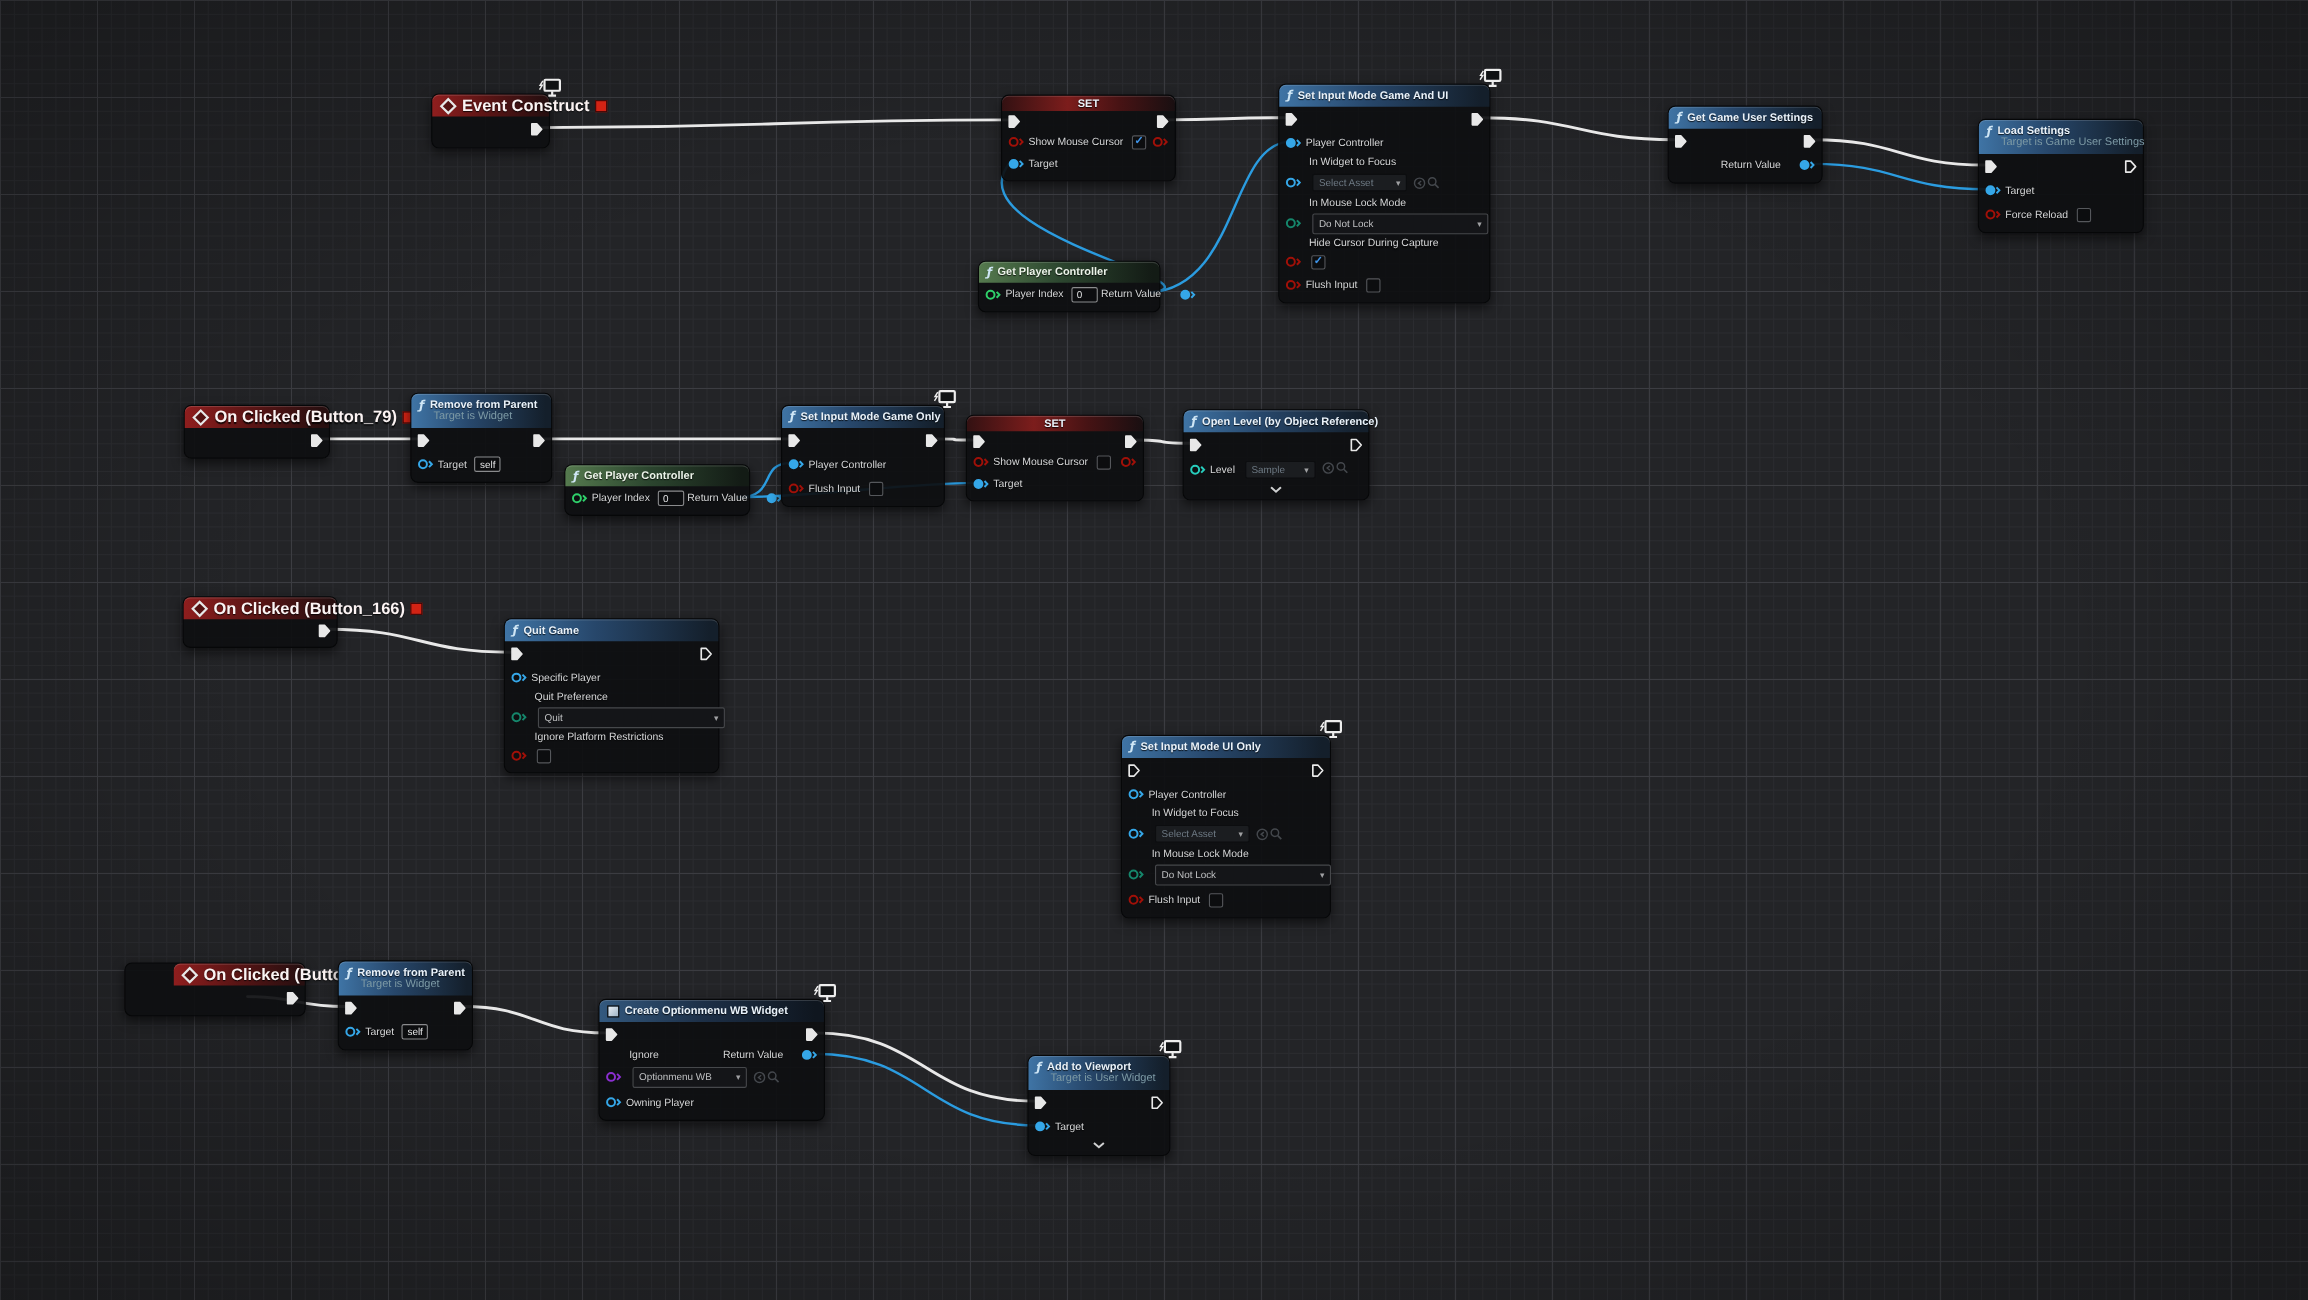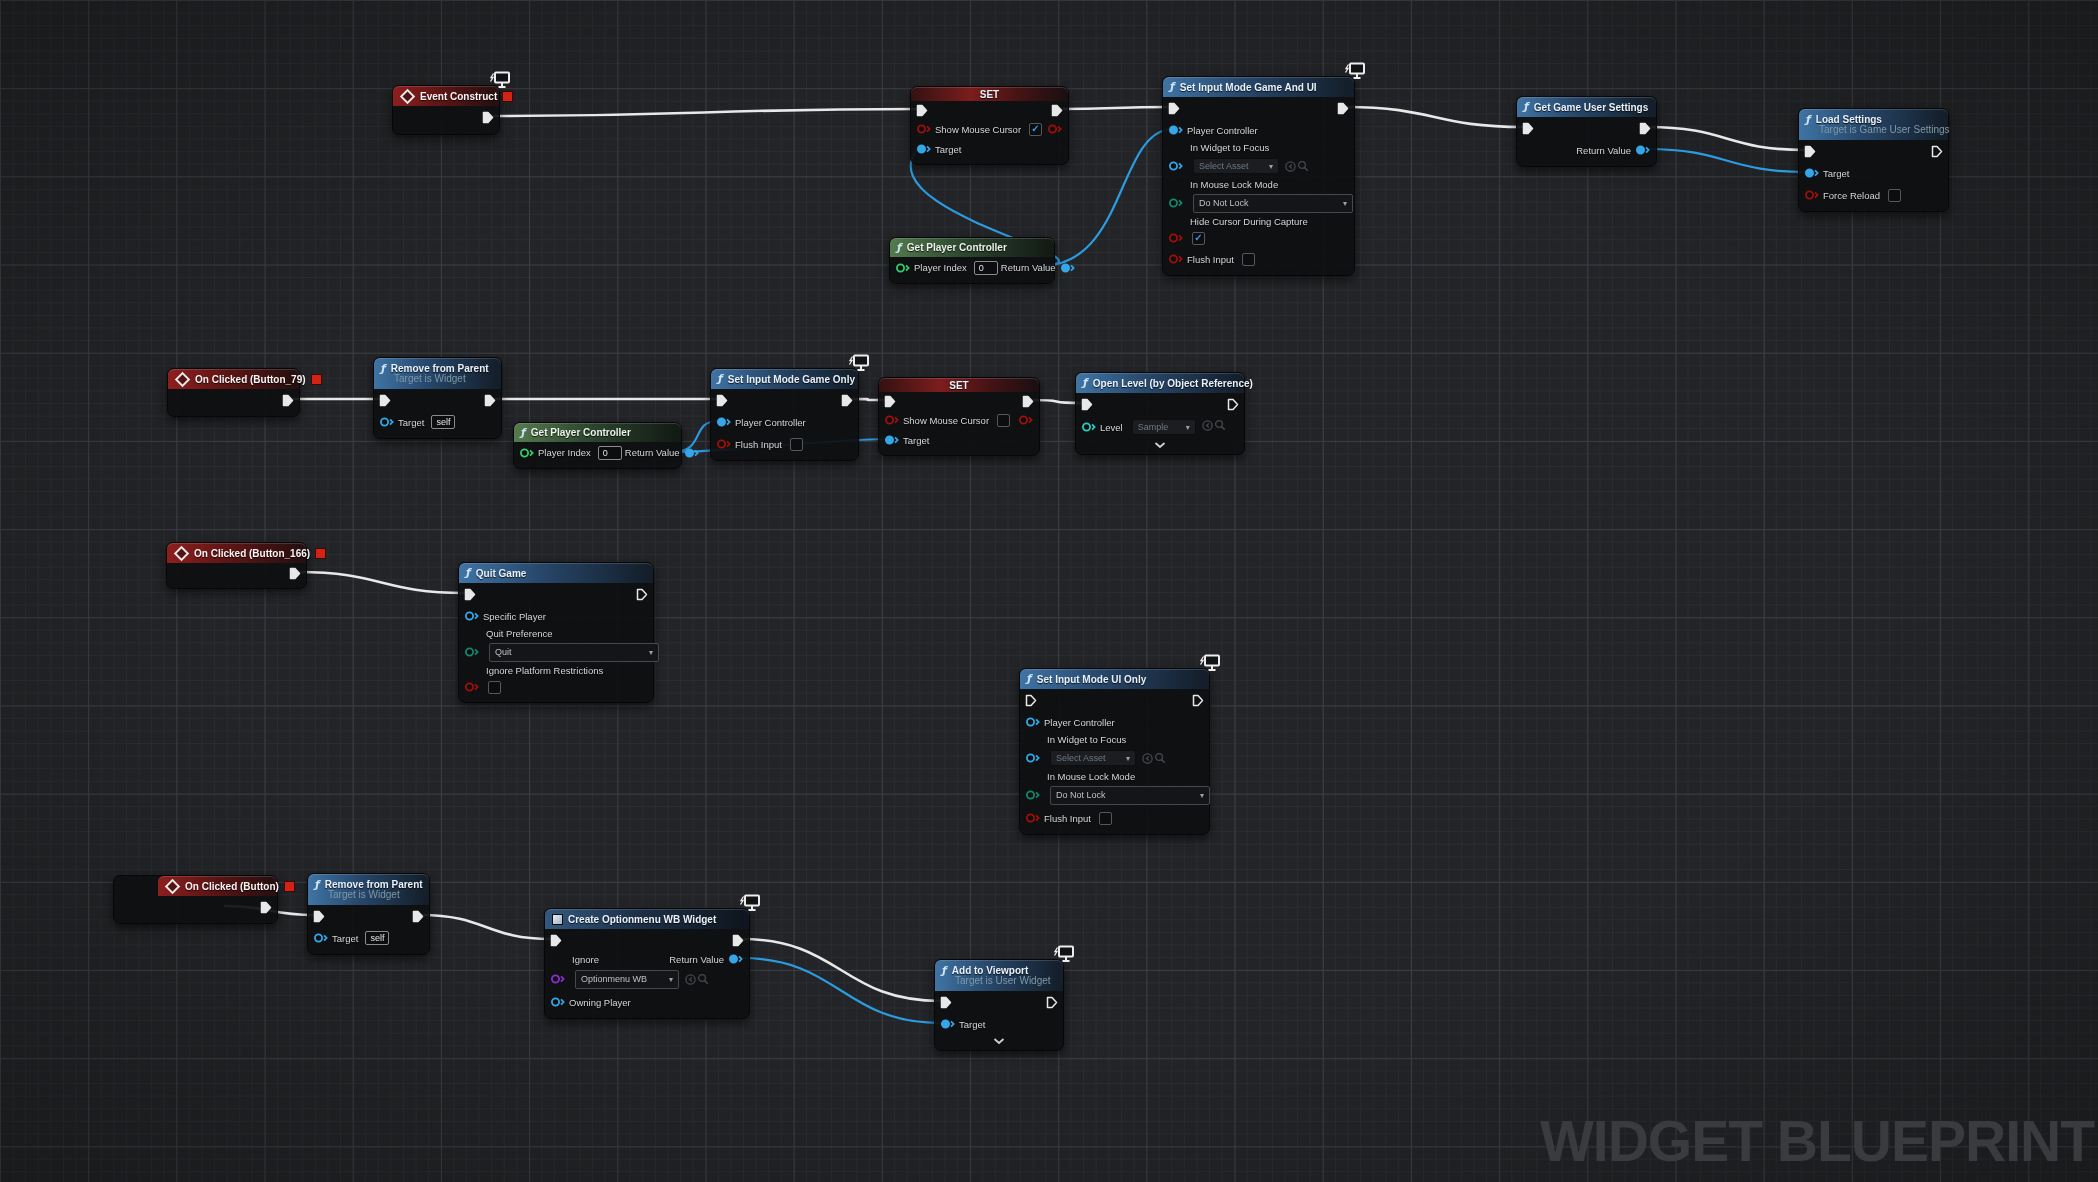"Event Construct" .v-event .title { font-size: 10px -> 15px }
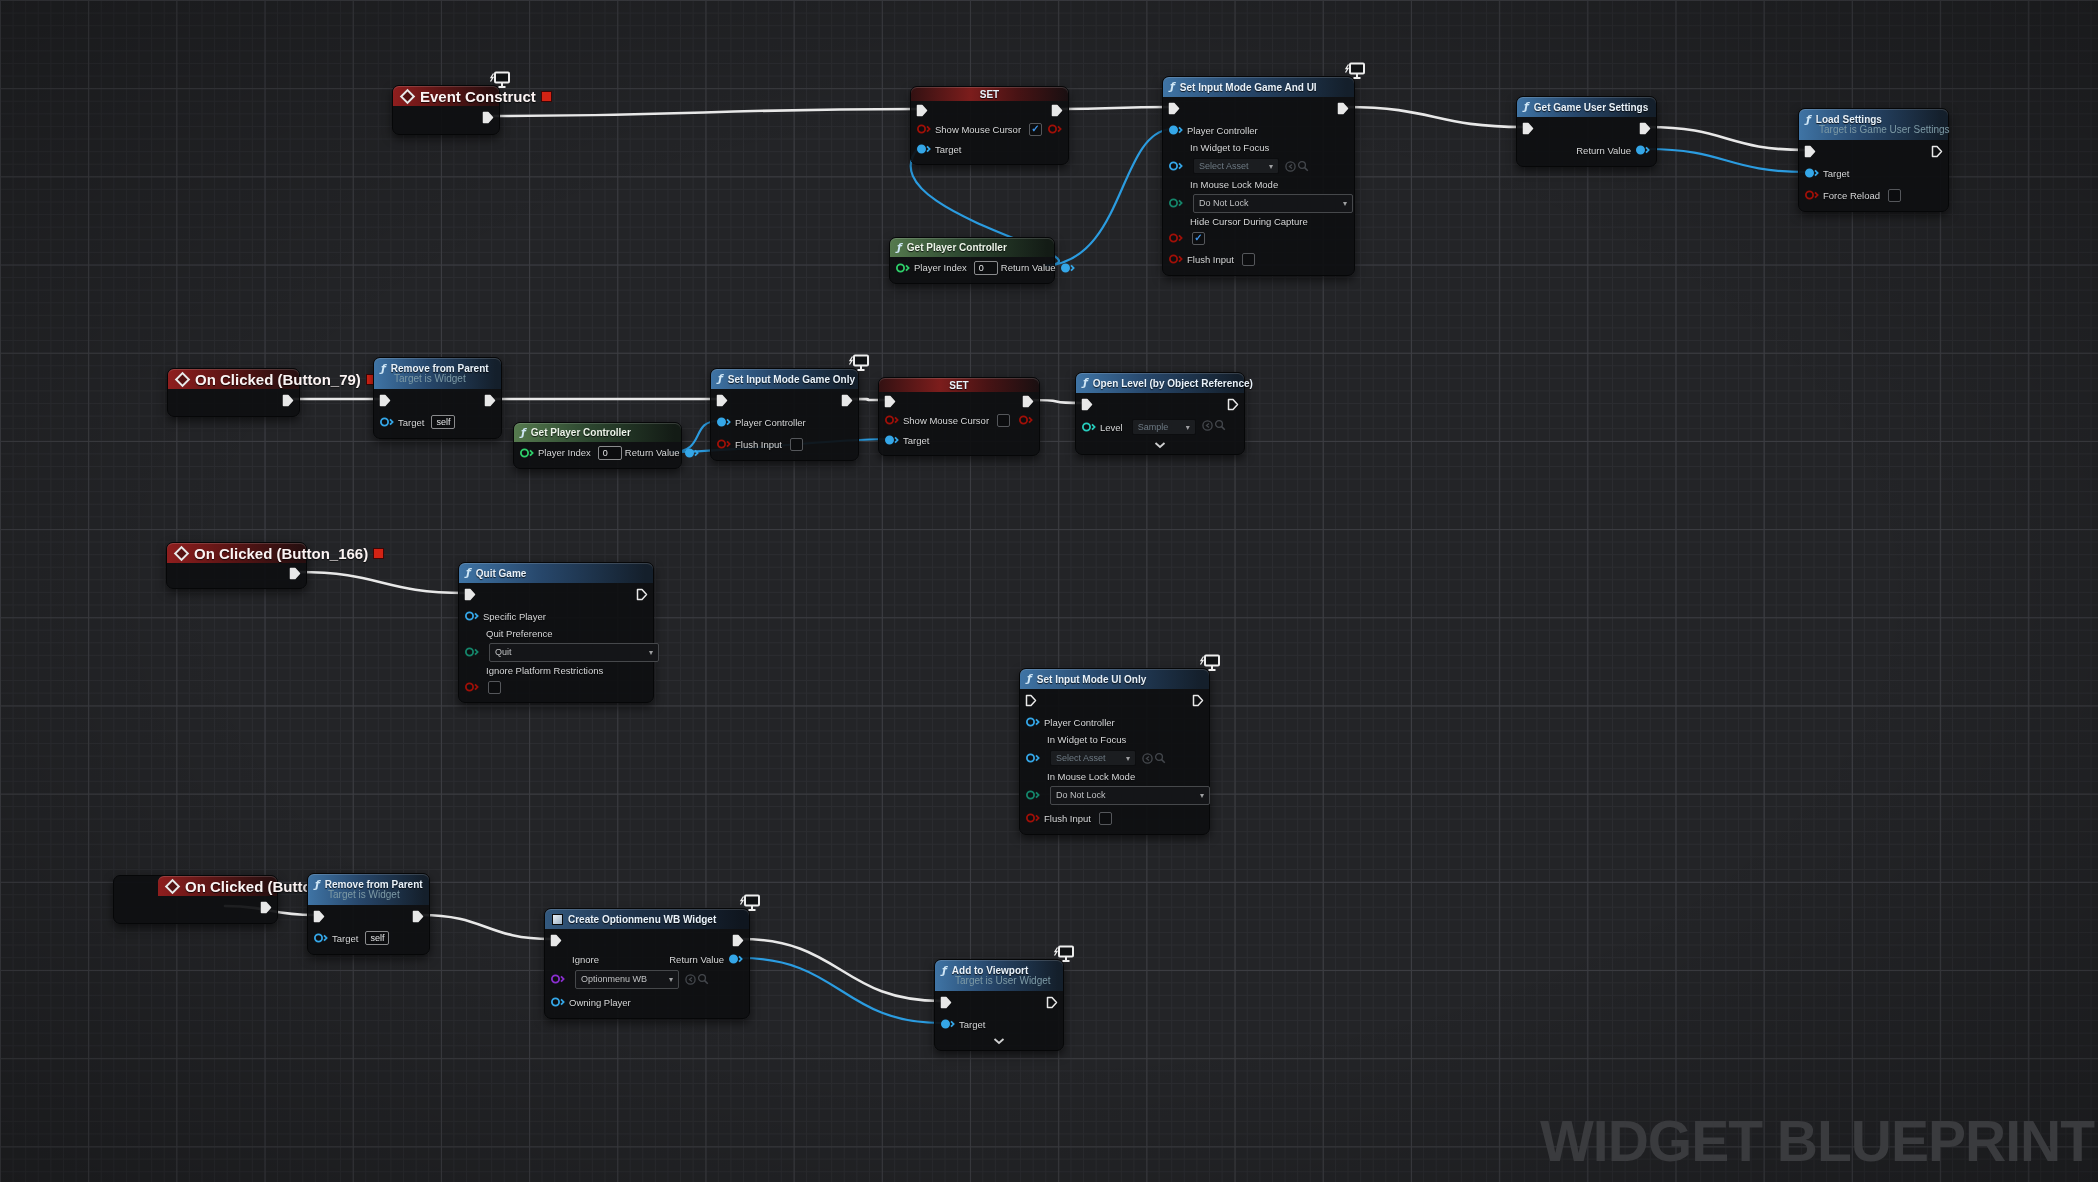"Return Value" .rgroup { gap: 4px -> 16px }
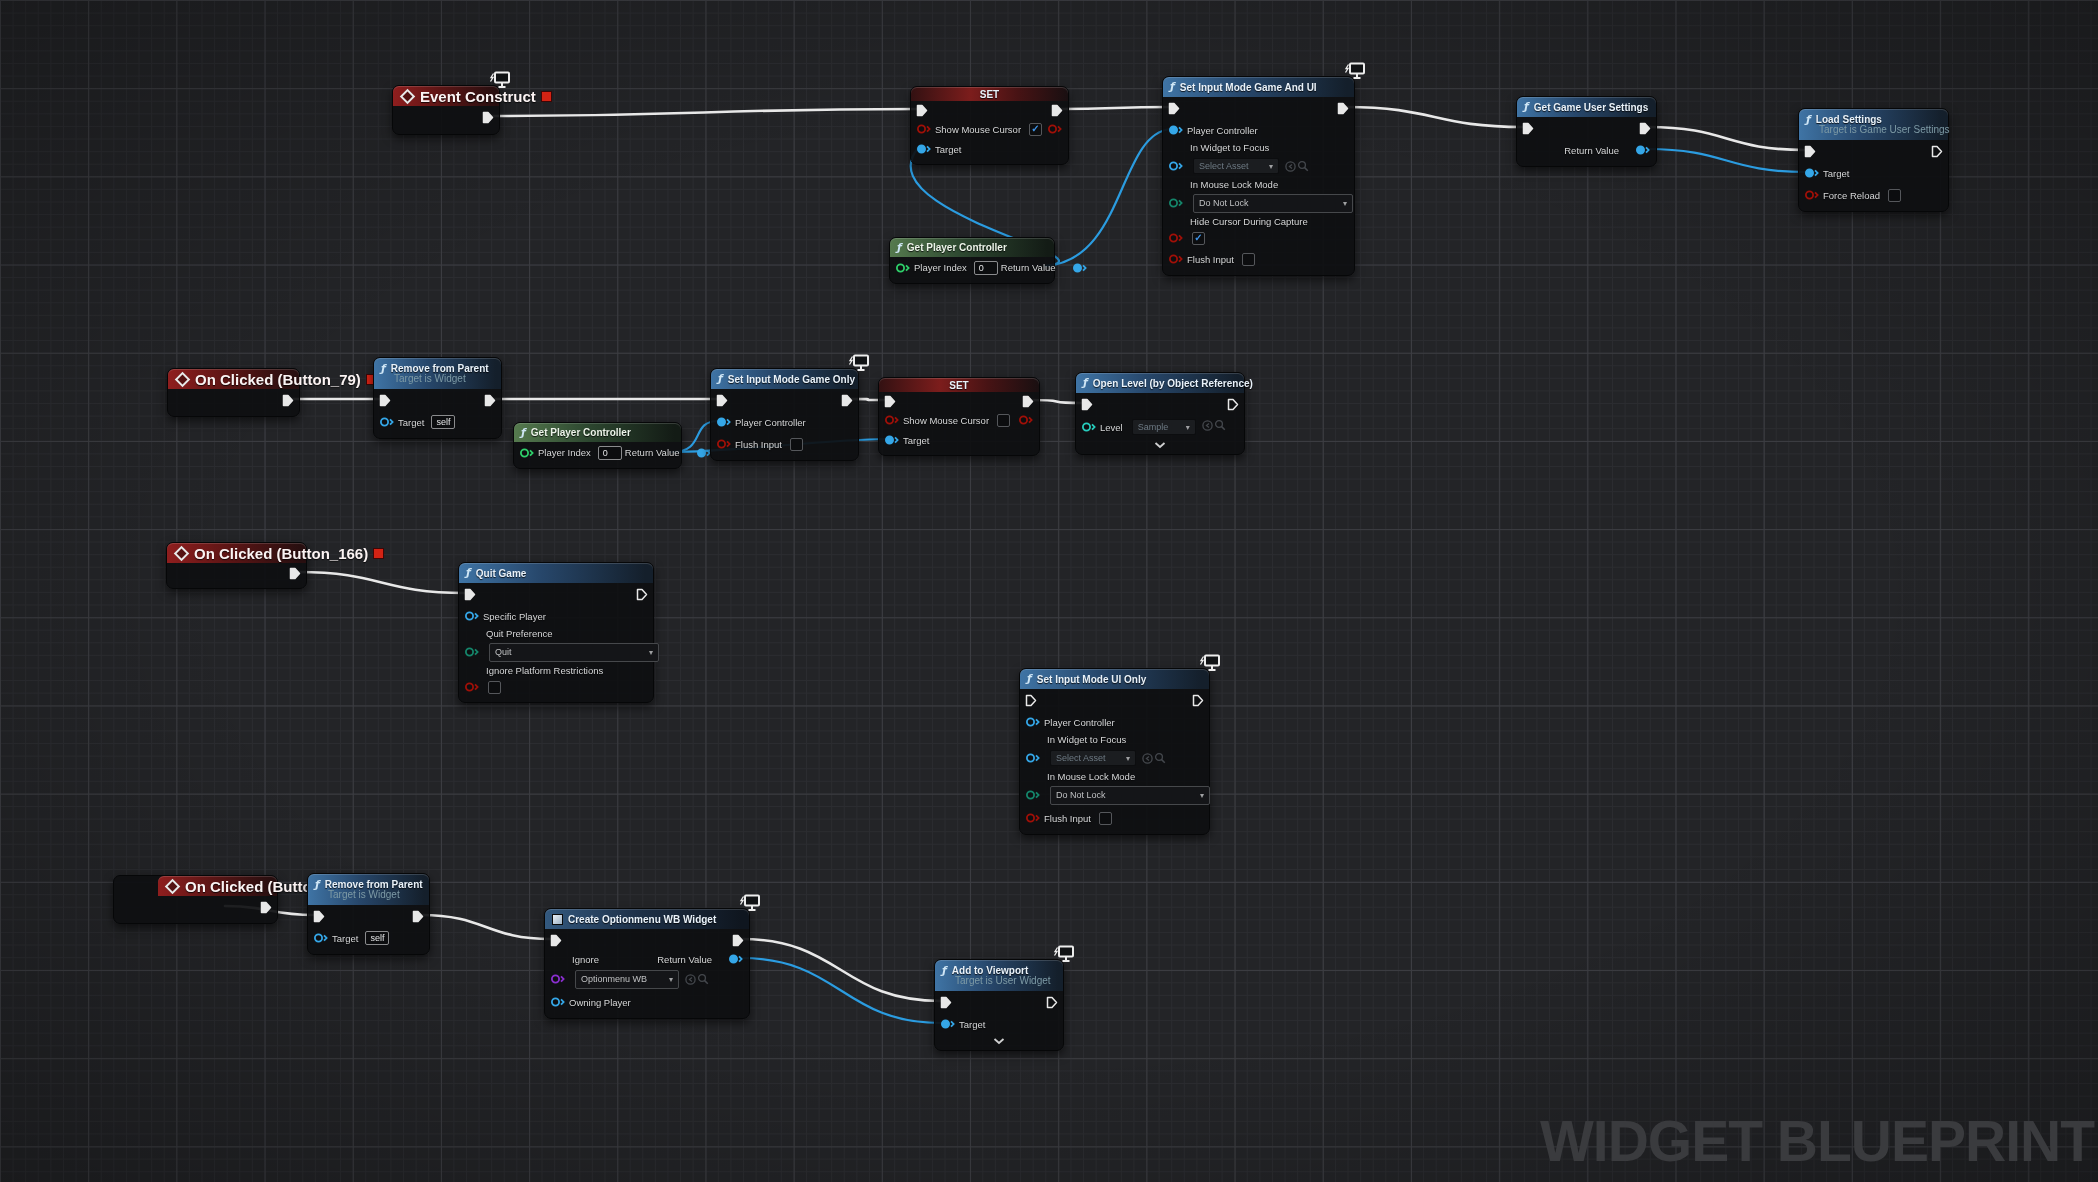"WIDGET BLUEPRINT" div { html: <div>WIDGET BLUEPRINT</div> -> none }
